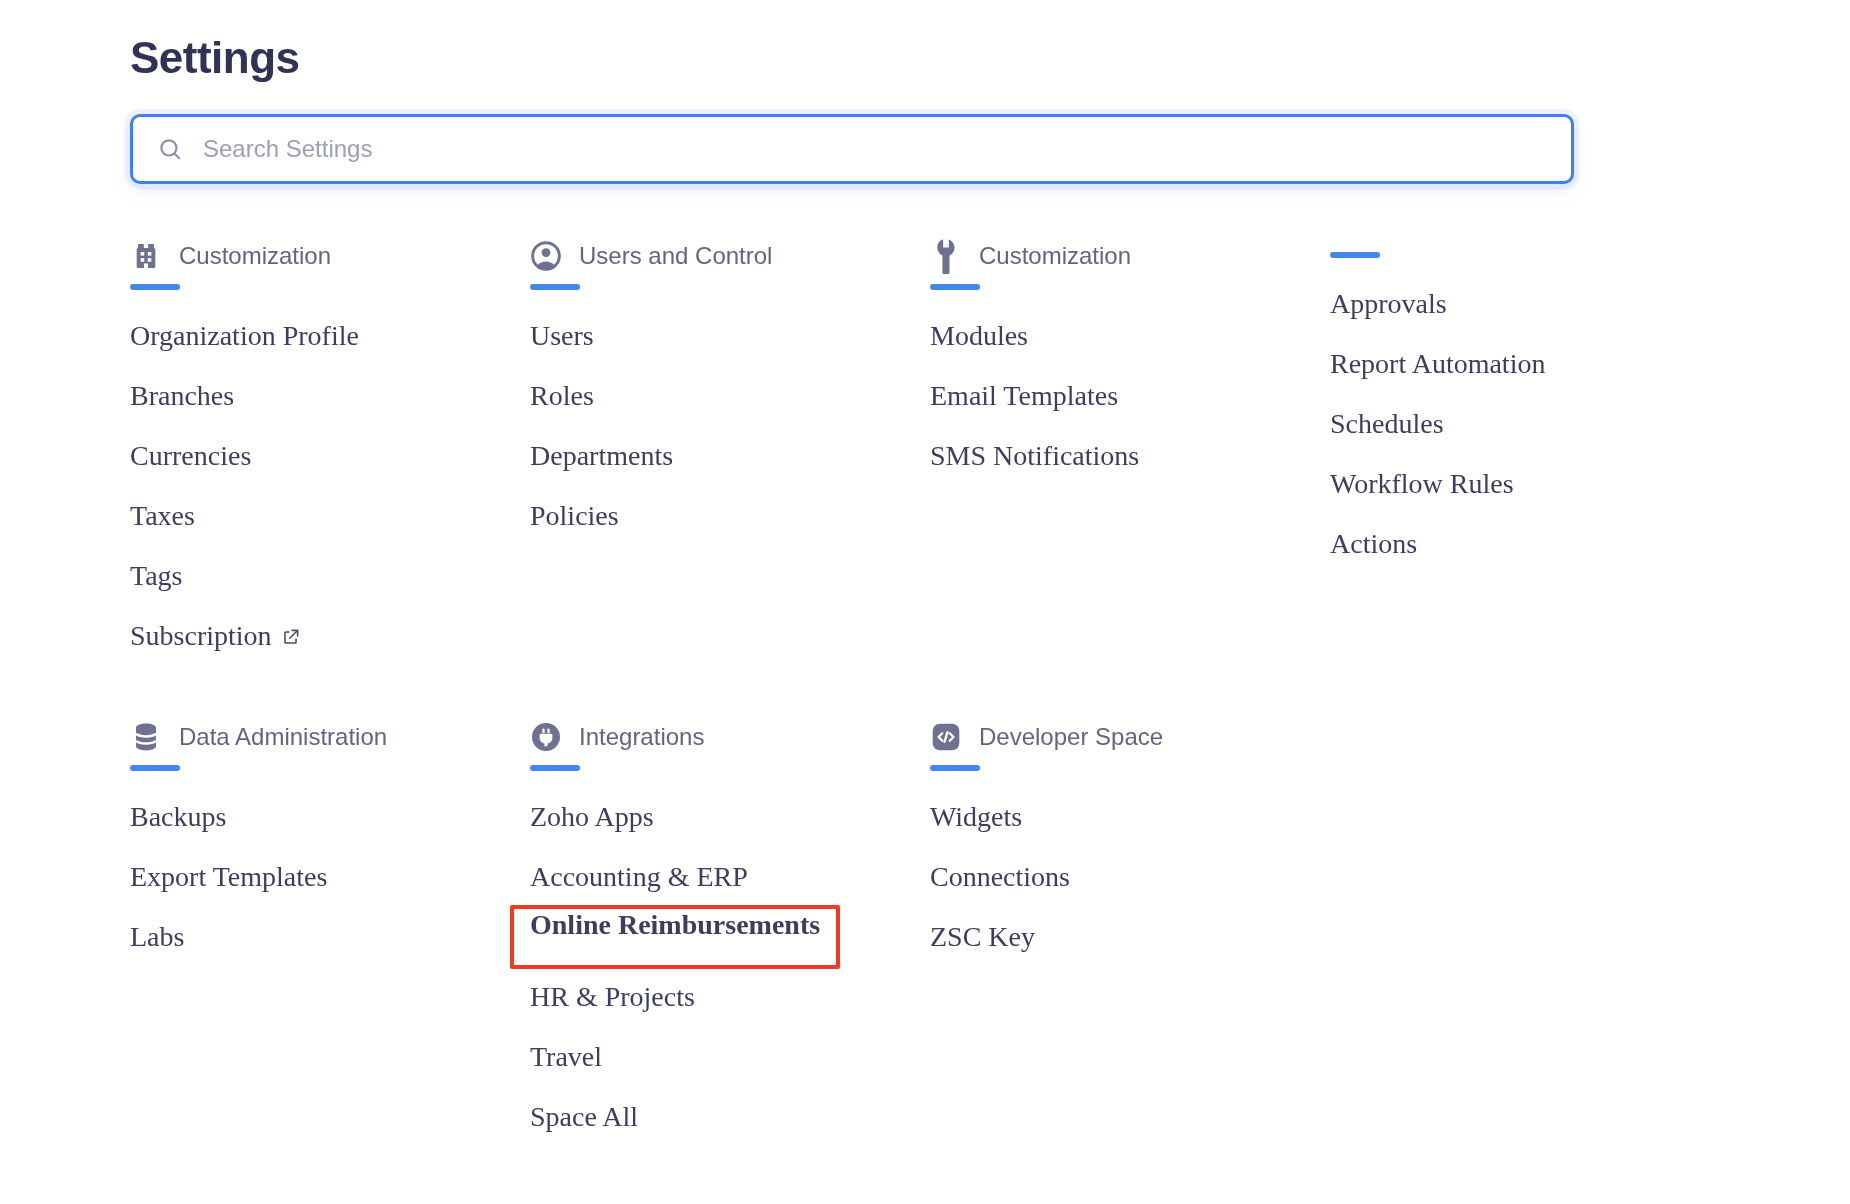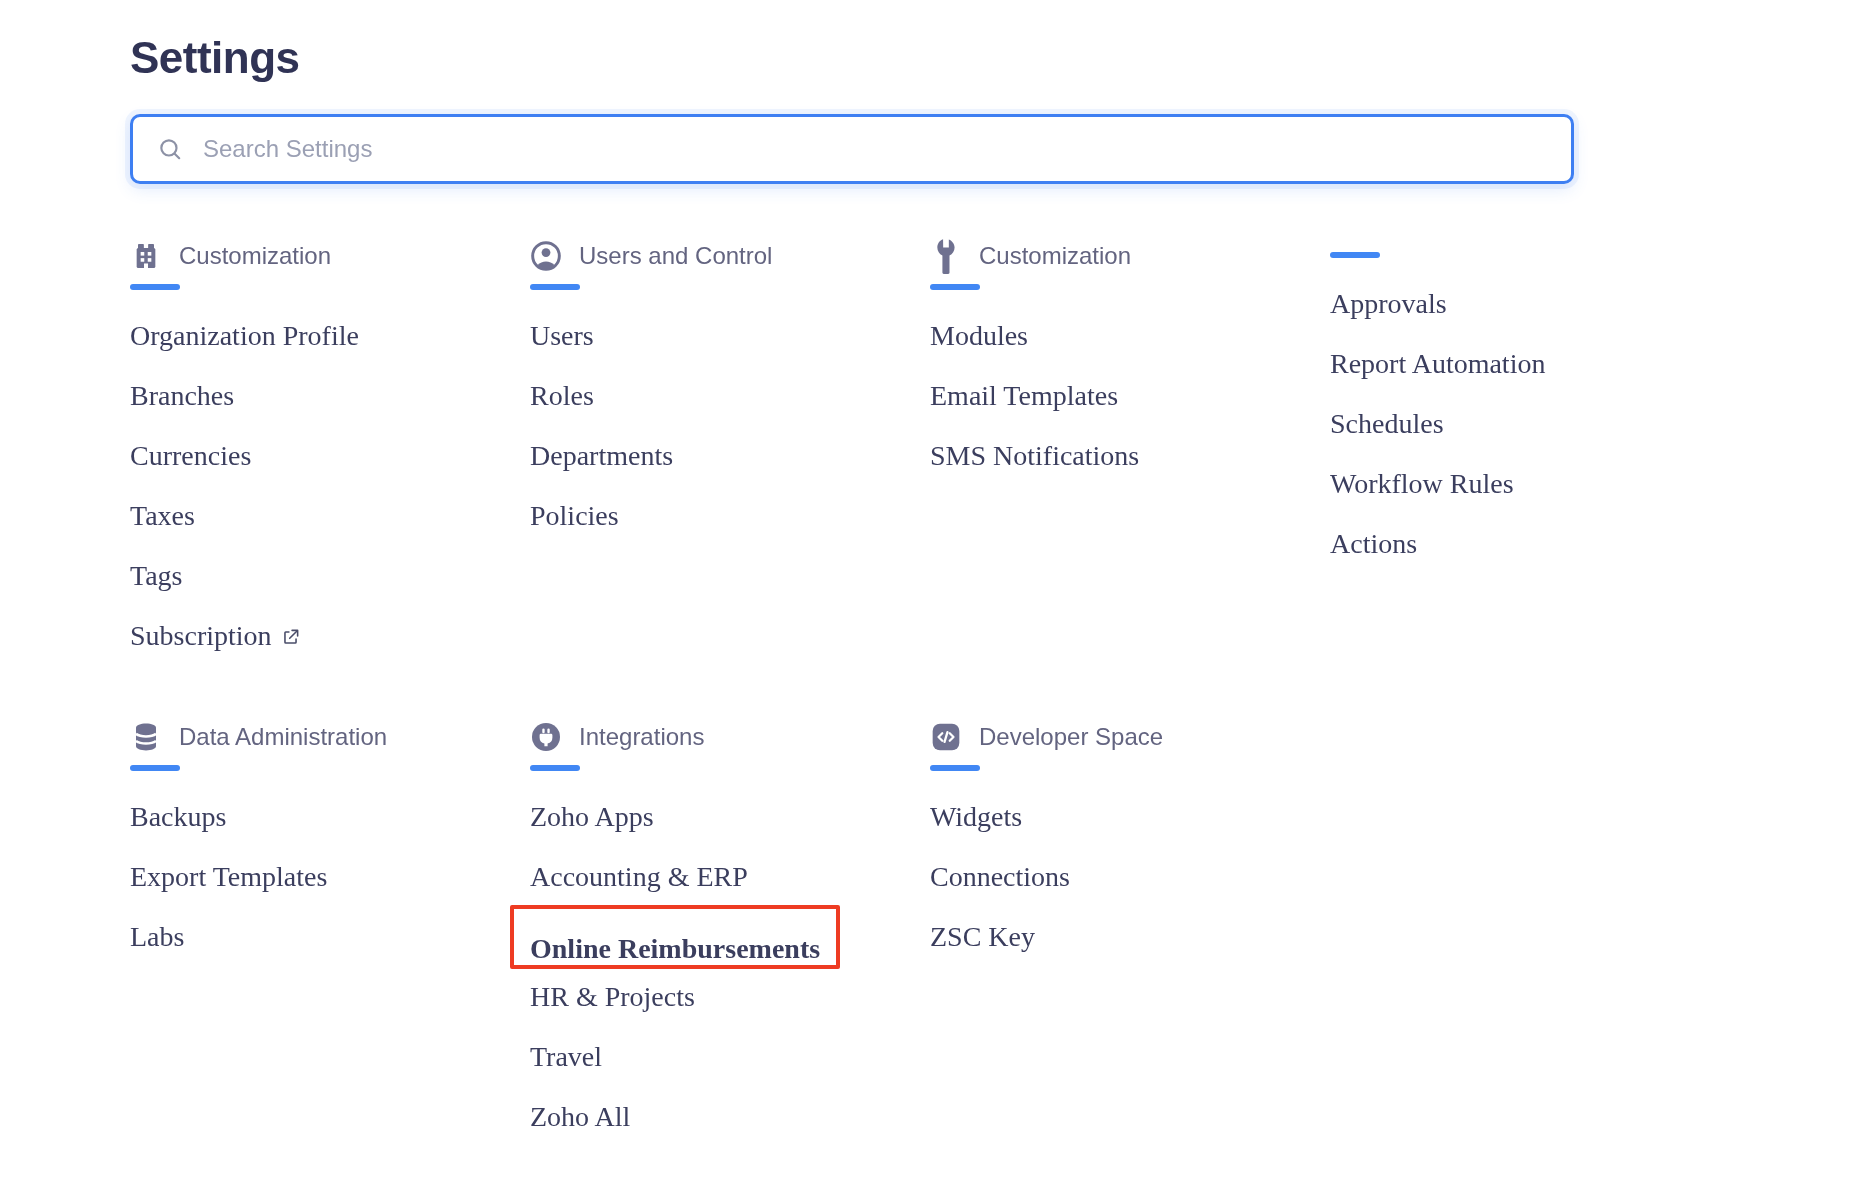"Online Reimbursements" .highlight-box { align-items: flex-end -> flex-start }
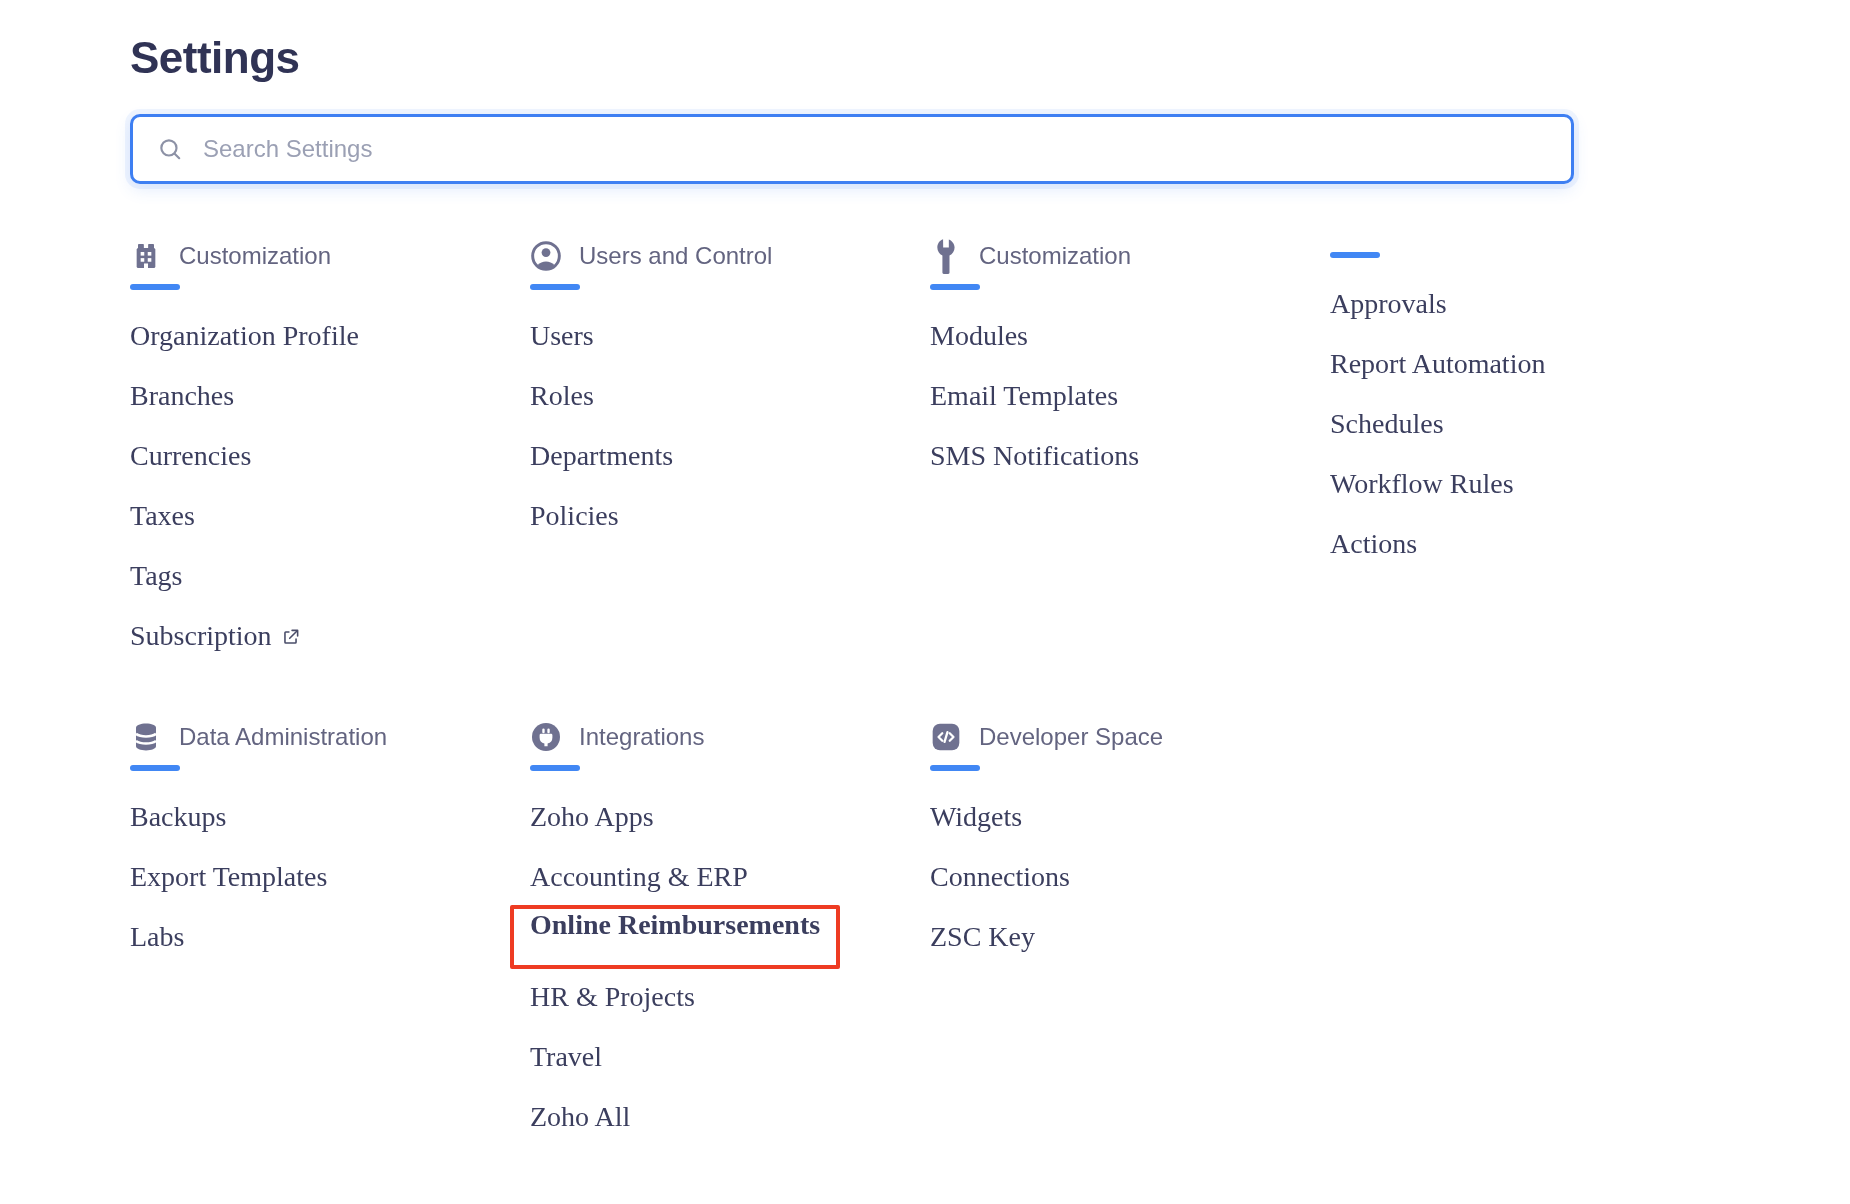"Zoho All" span { text: Zoho -> Space }
